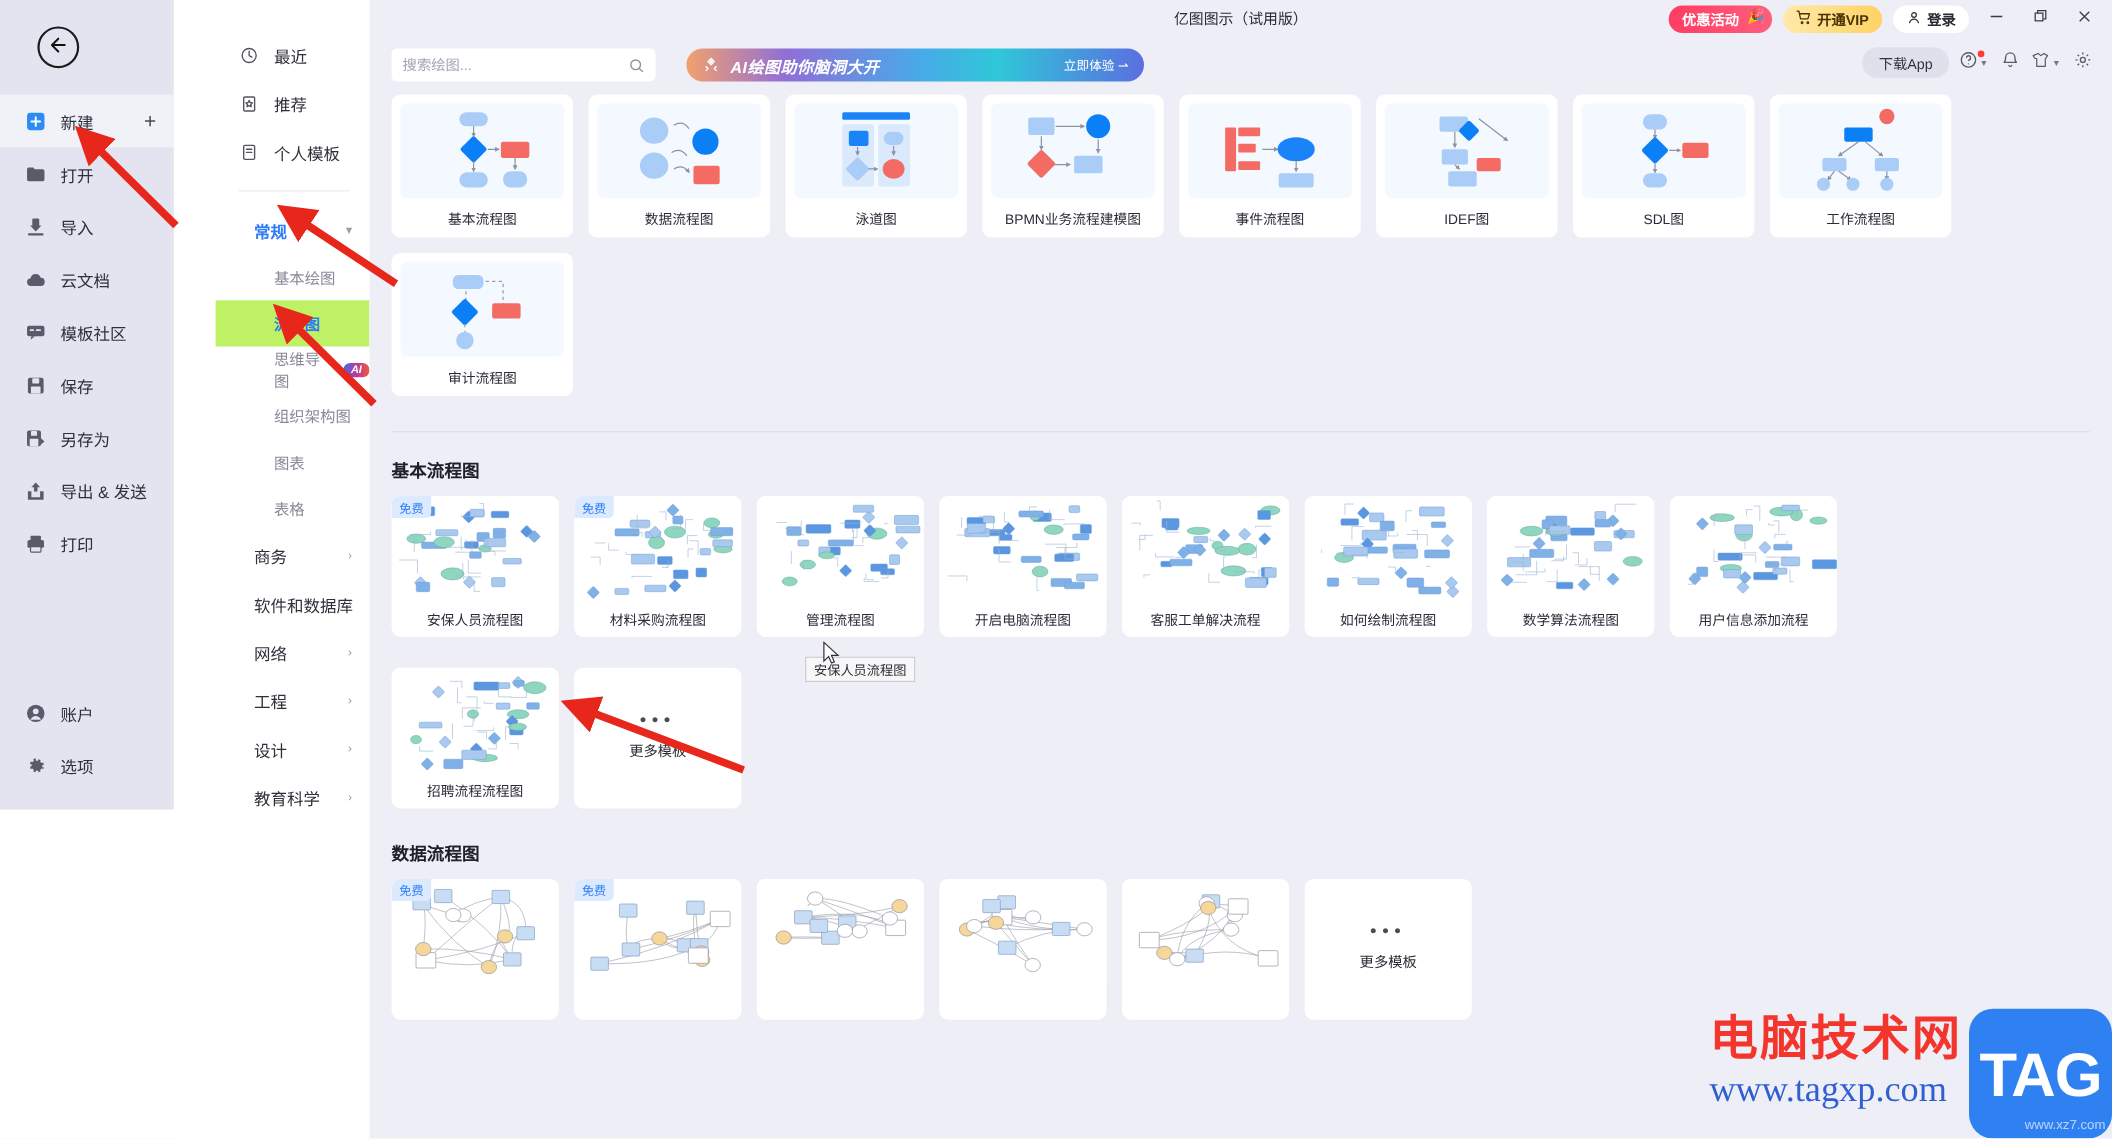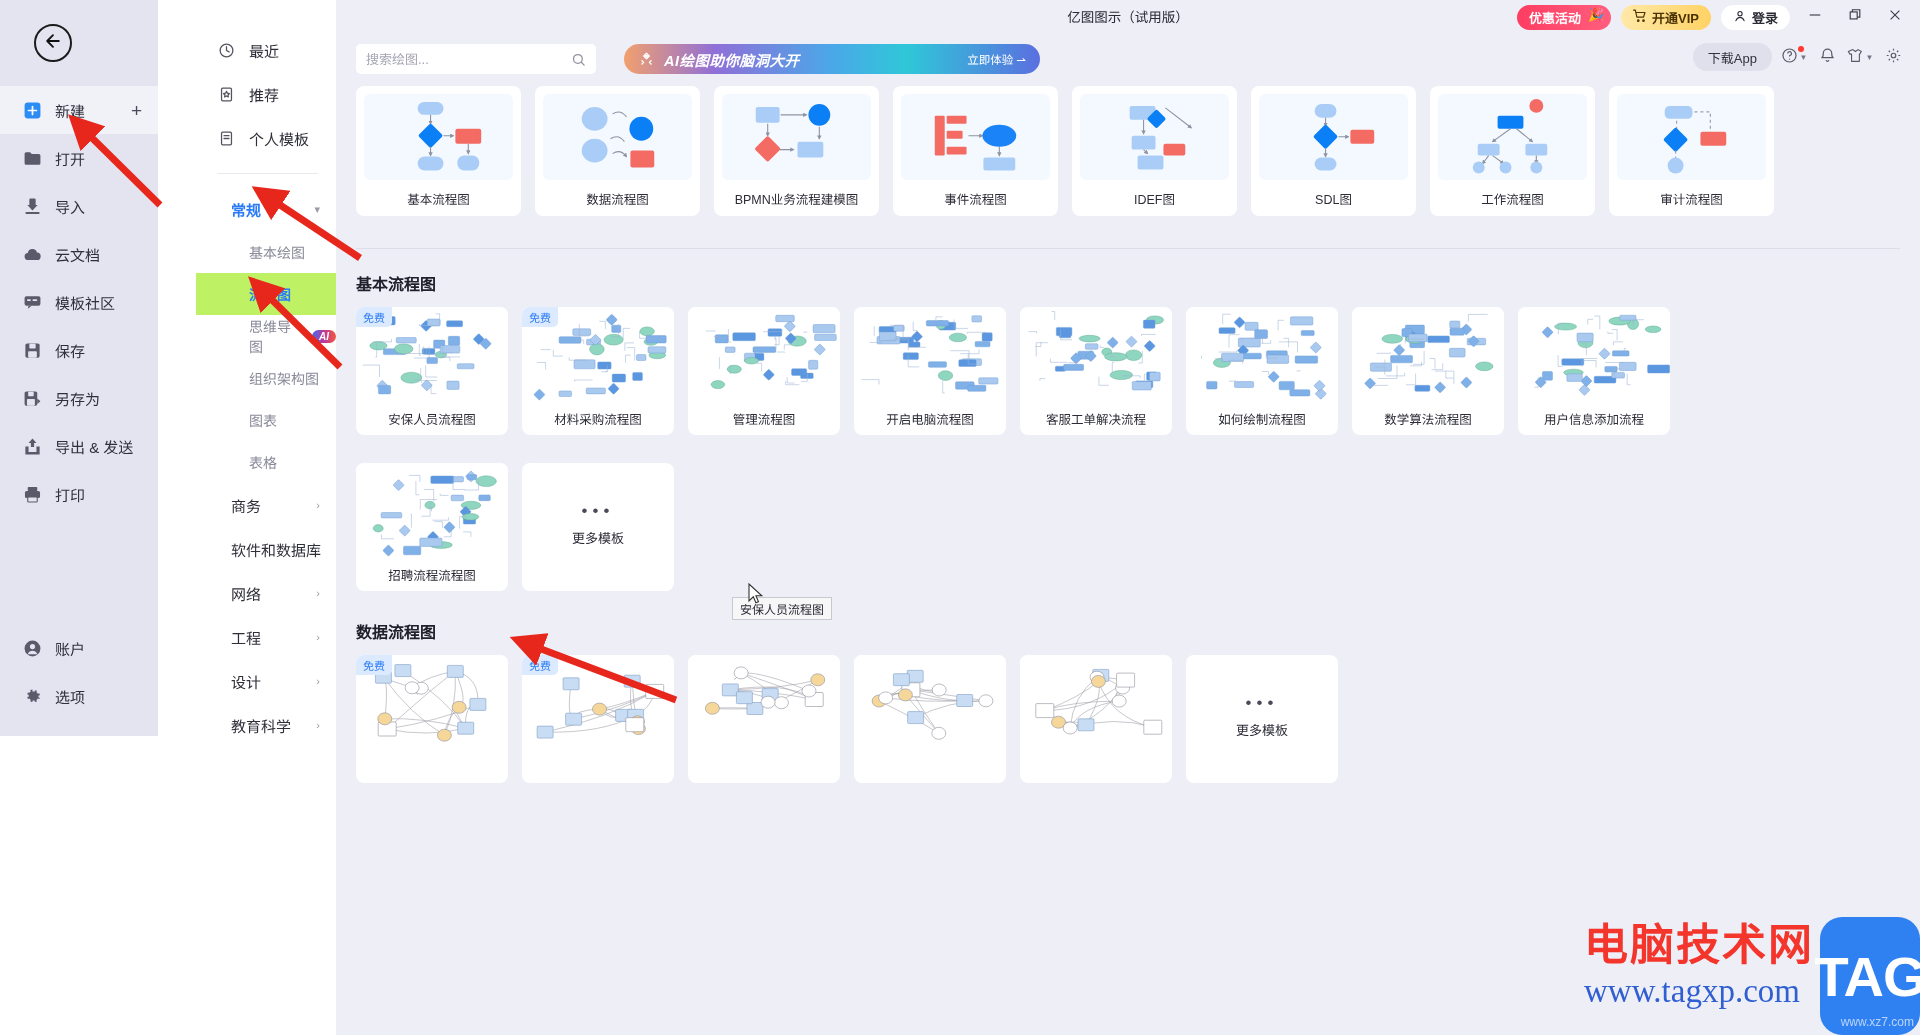"泳道图" div.tcard { html: none -> <div> <div><svg> <defs> <marker> <polygon></polygon> </marker> </defs> <rect></rect> <rect></rect> <rect></rect> <rect></rect> <rect></rect> <line></line> <line></line> <rect></rect> <line></line> <ellipse></ellipse> </svg></div> <div>泳道图</div> </div> }
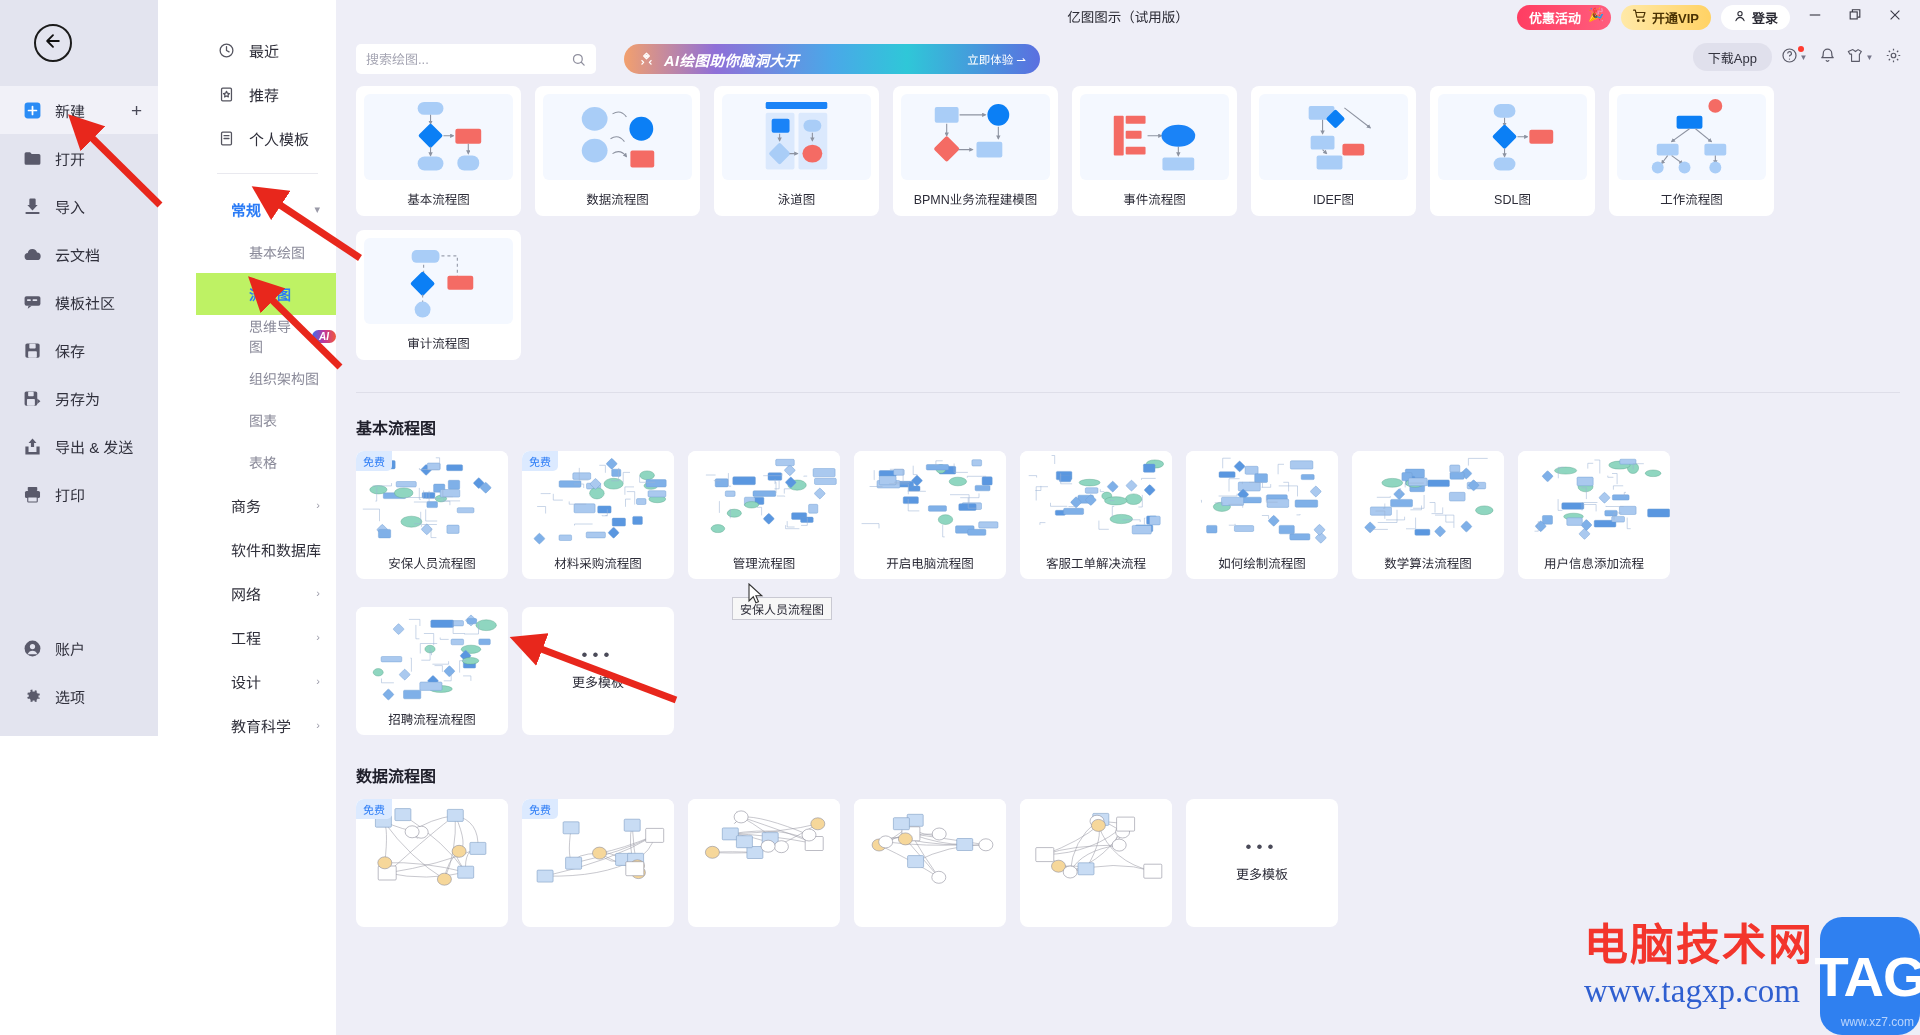"TAG" .wm-logo { width: 100px -> 130px }
